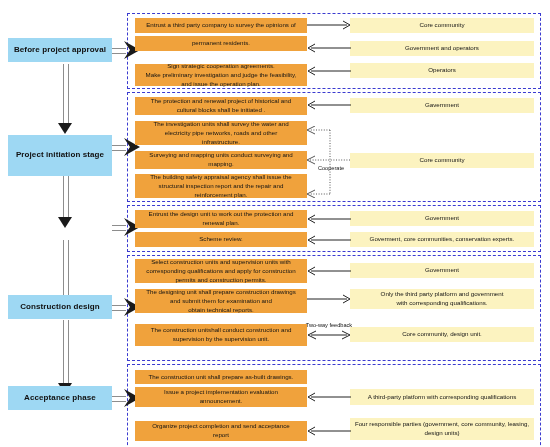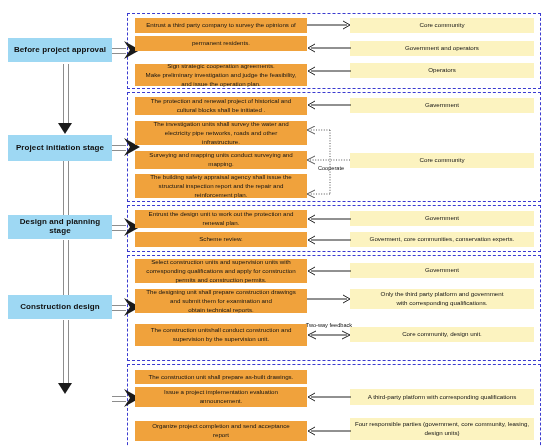"Project initiation stage" div.stage-box { height: 26px -> 41px }
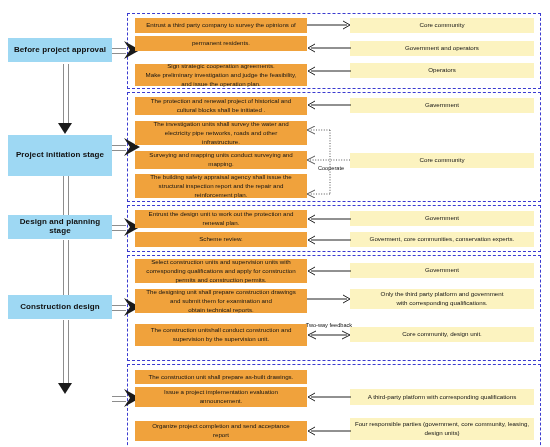"Design and planning stage" div.stage-box { html: <div>Design and planning stage</div> -> none }
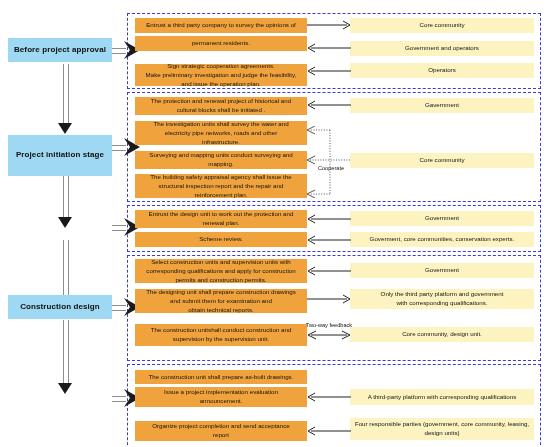"Acceptance phase" div.stage-box { html: none -> <div>Acceptance phase</div> }
